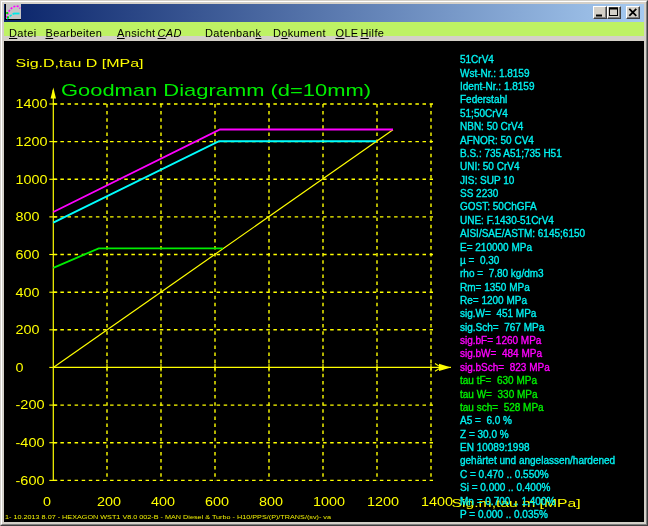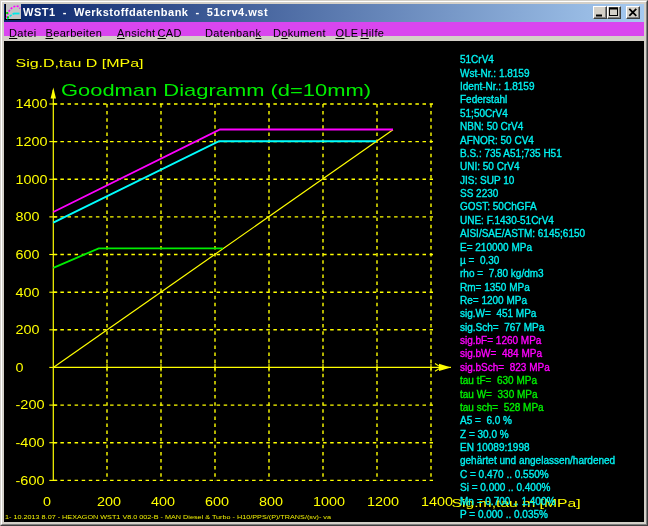"WST1 - Werkstoffdatenbank - 51crv4.wst" div.ttext { html: <div>WST1 - Werkstoffdatenbank - 51crv4.wst</div> -> none }
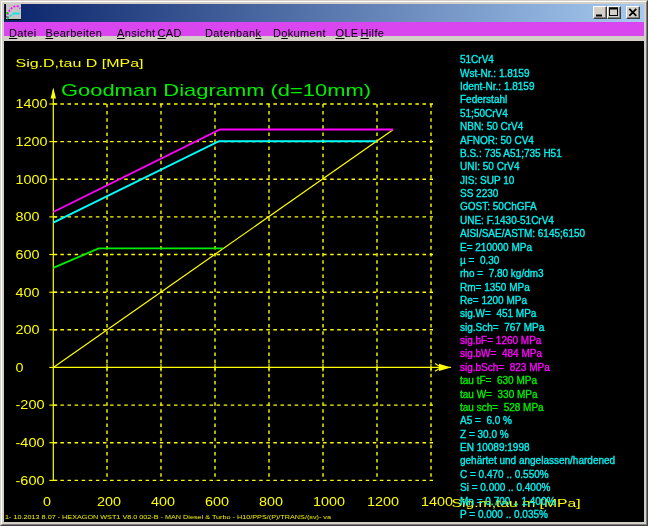"Datei" .menu { background: #d946ef -> #bef264 }
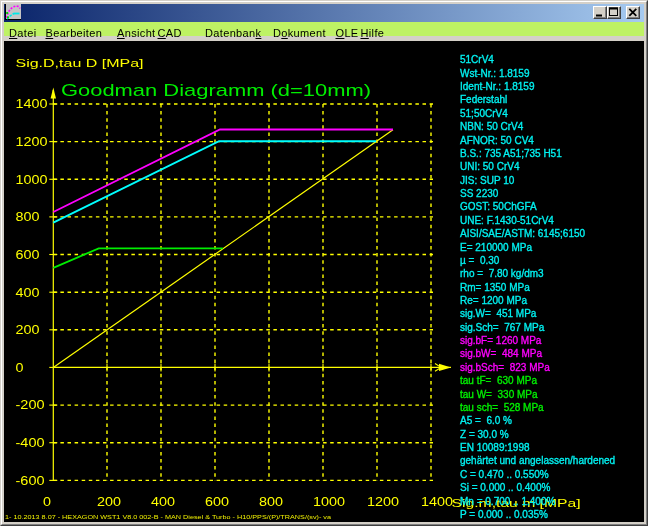"CAD" span { font-style: none -> italic }
